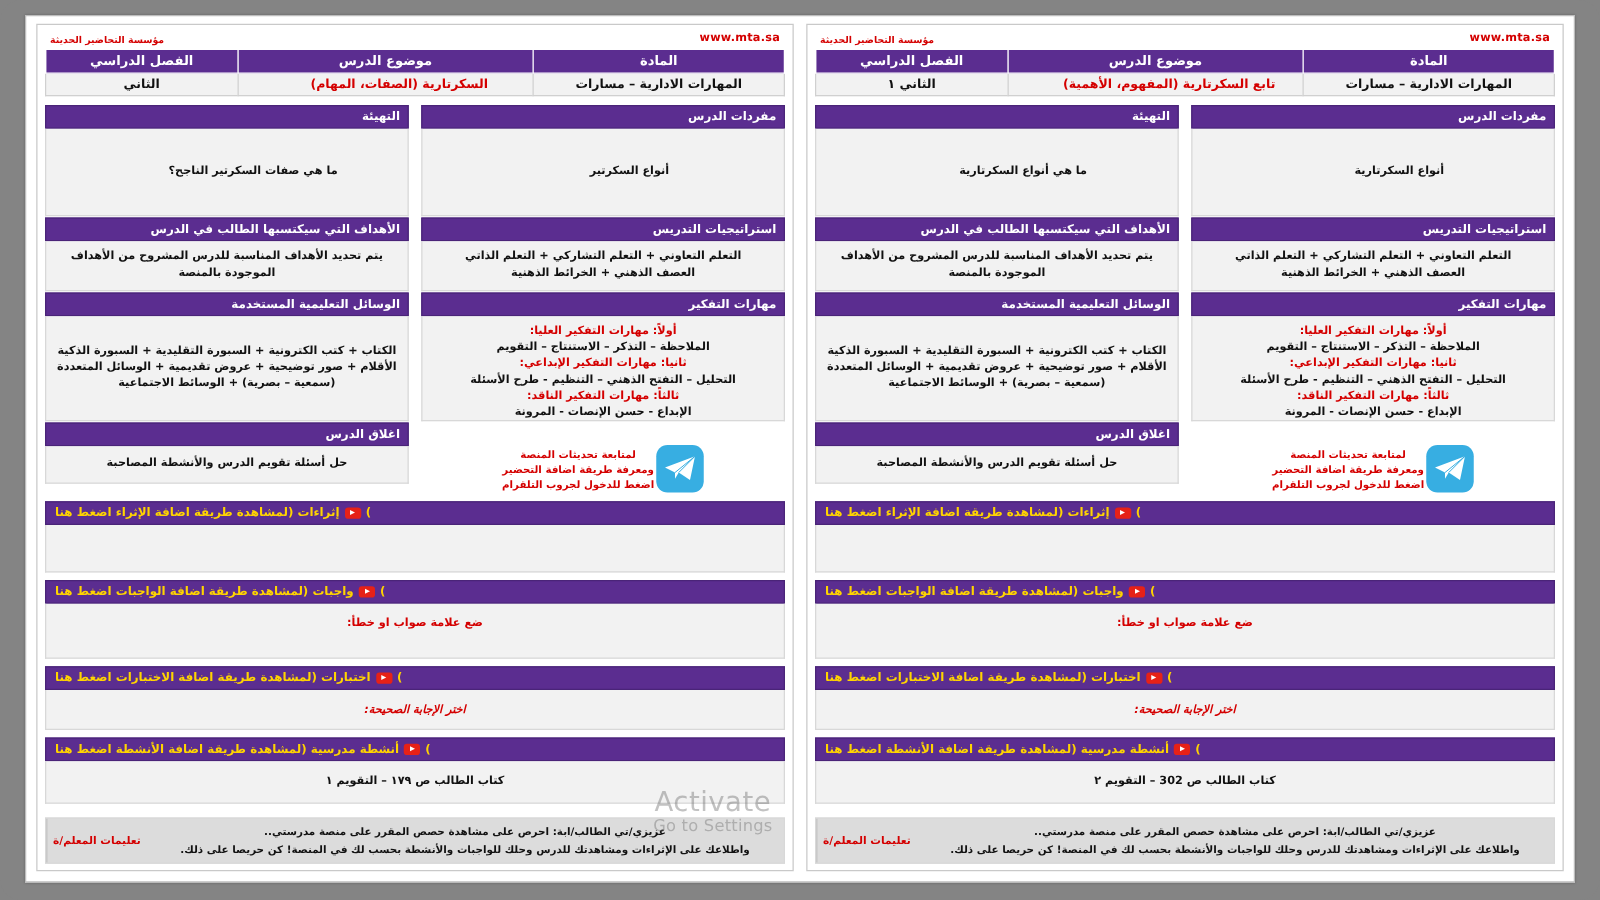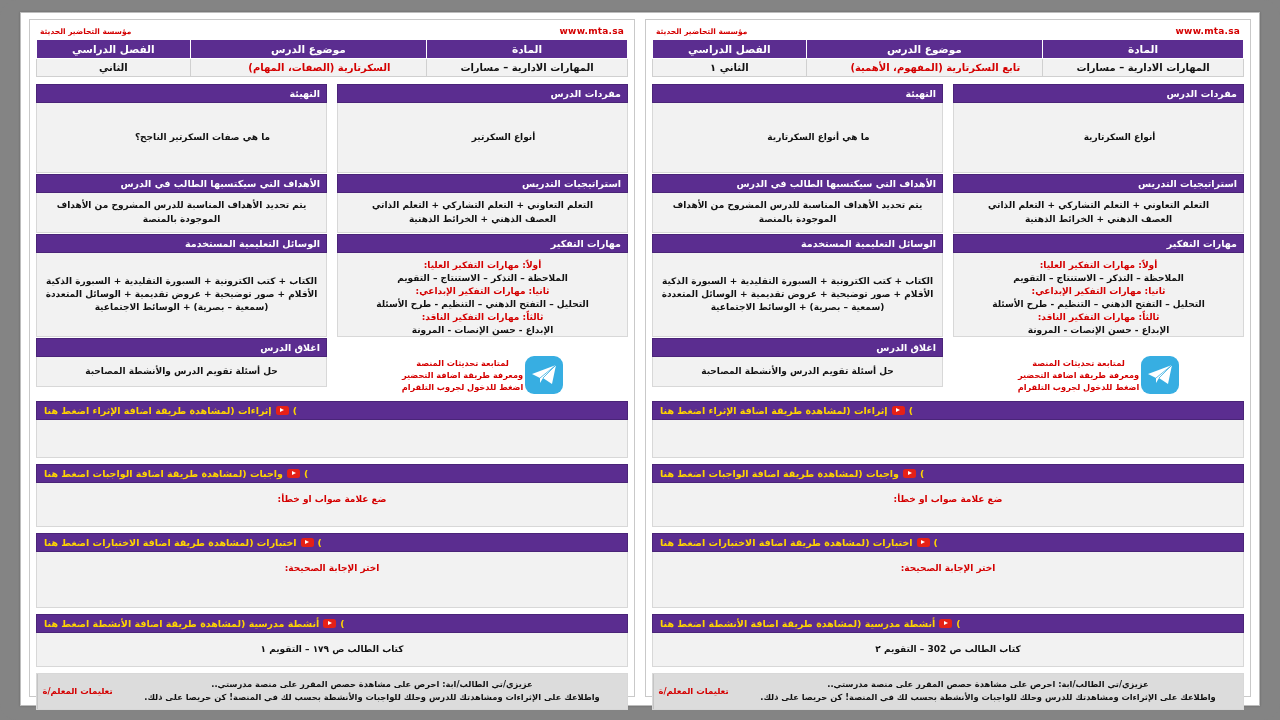"اختر الإجابة الصحيحة:" .pb-h40 { font-style: none -> italic; height: 56px -> 32px }
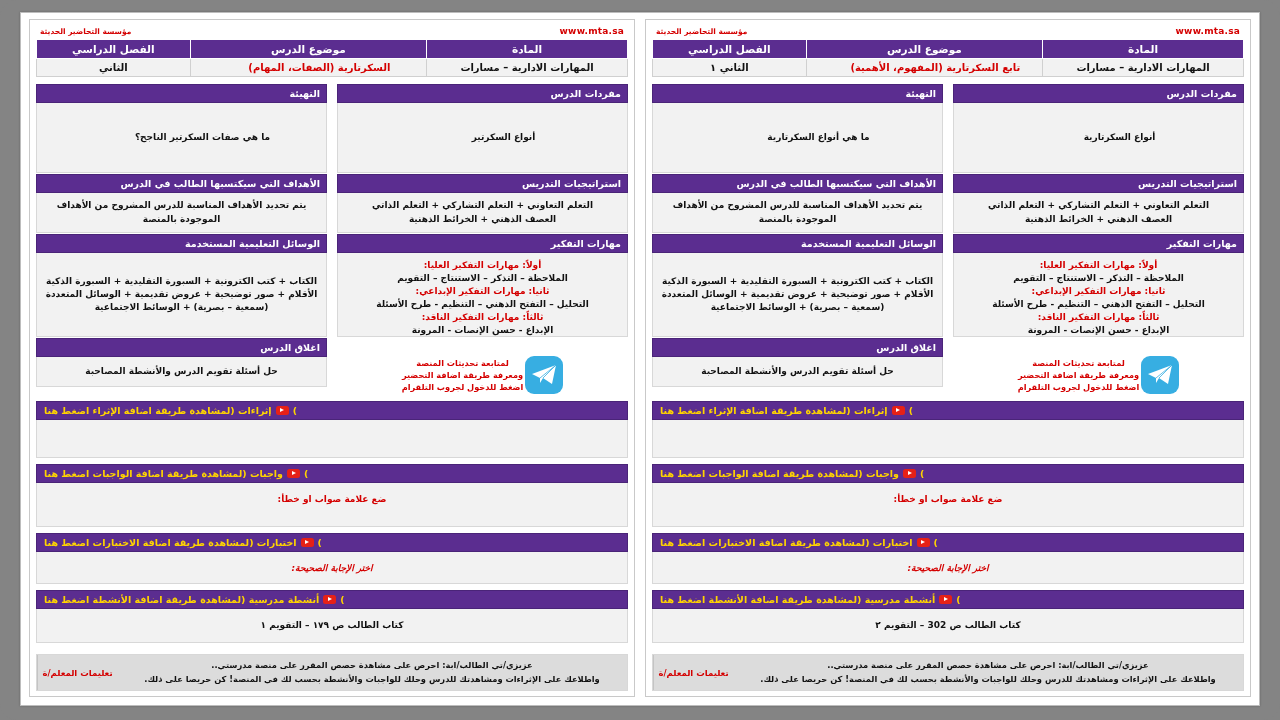"Activate" div.watermark { html: none -> <div> <div>Activate</div> <div>Go to Settings</div> </div> }
